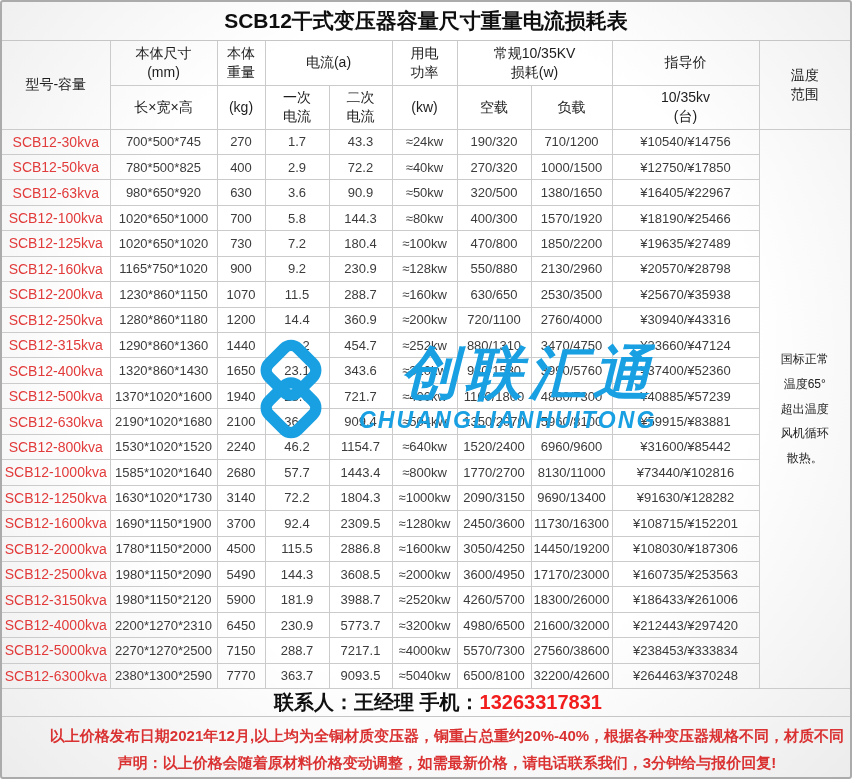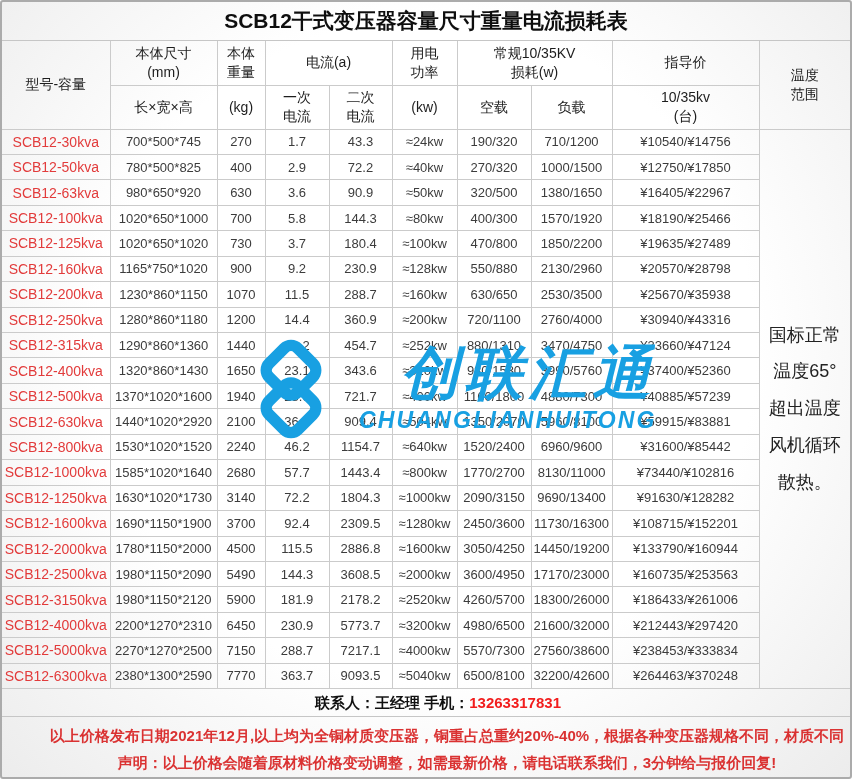"3.7" td { text: 3.7 -> 7.2 }
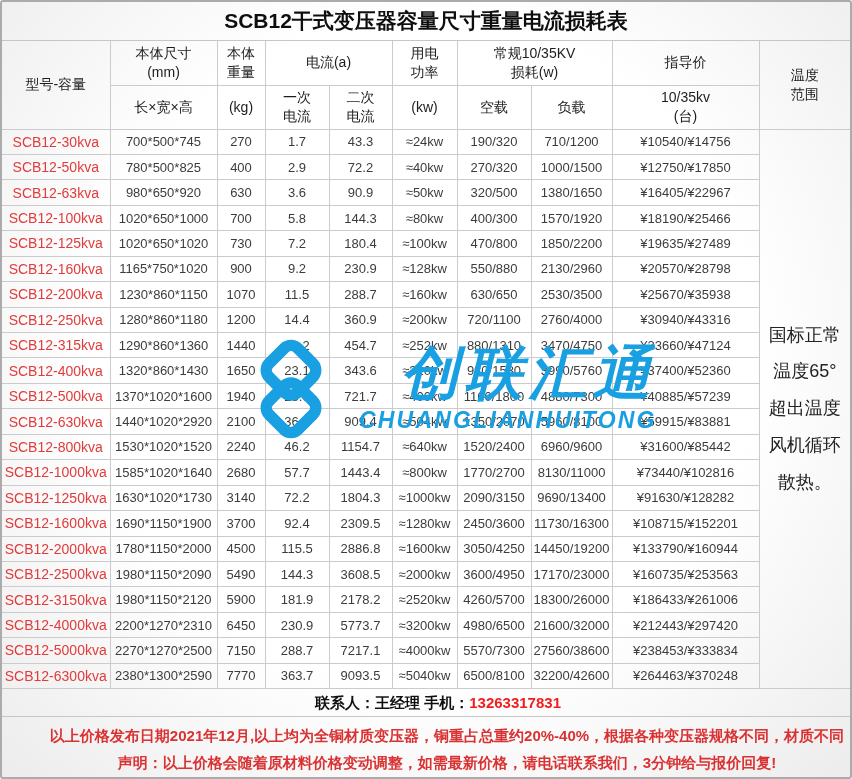"国标正常" .spec td.temp-cell { font-size: 18px -> 12px }
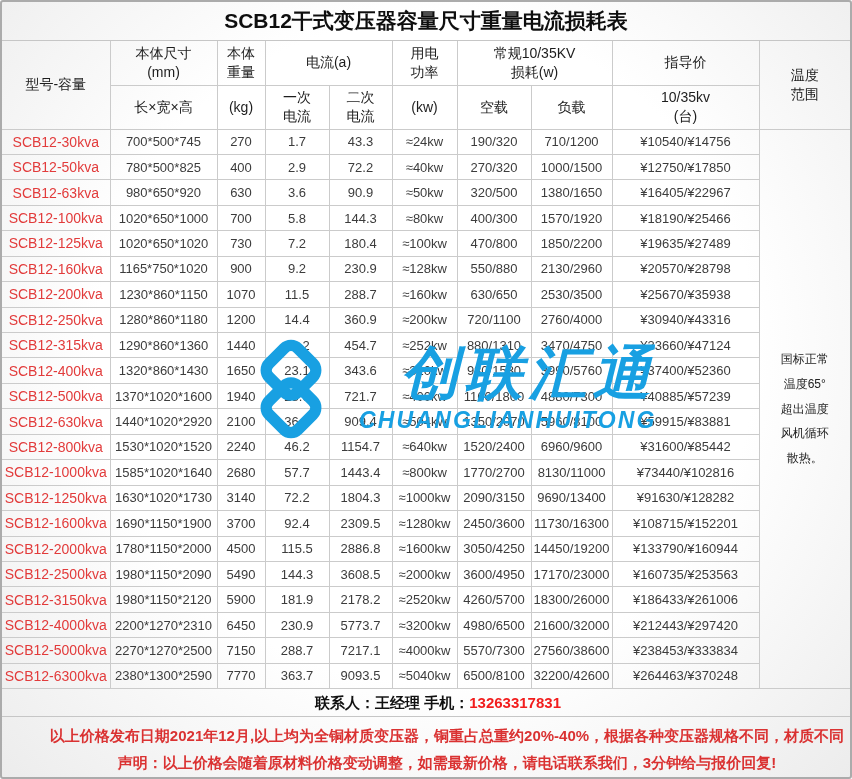"1440*1020*2920" td { text: 1440*1020*2920 -> 2190*1020*1680 }
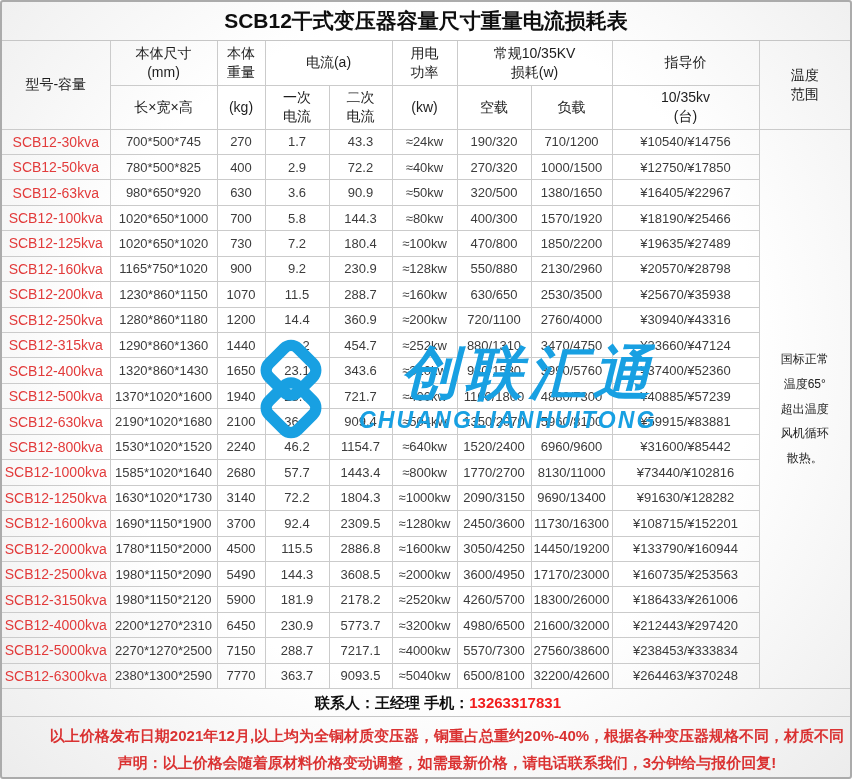"¥133790/¥160944" td { text: ¥133790/¥160944 -> ¥108030/¥187306 }
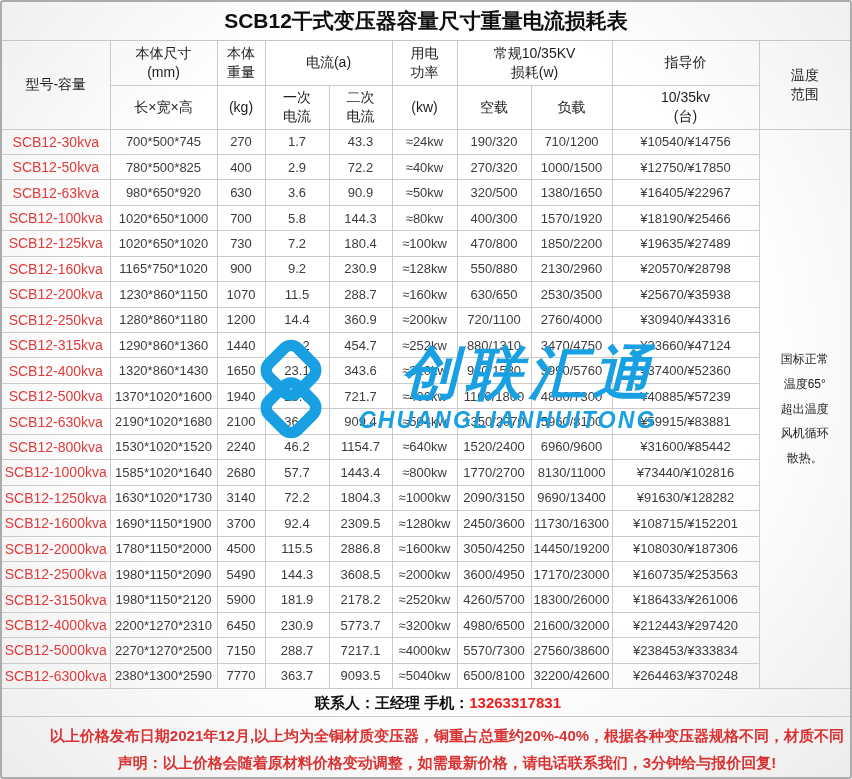"2178.2" td { text: 2178.2 -> 3988.7 }
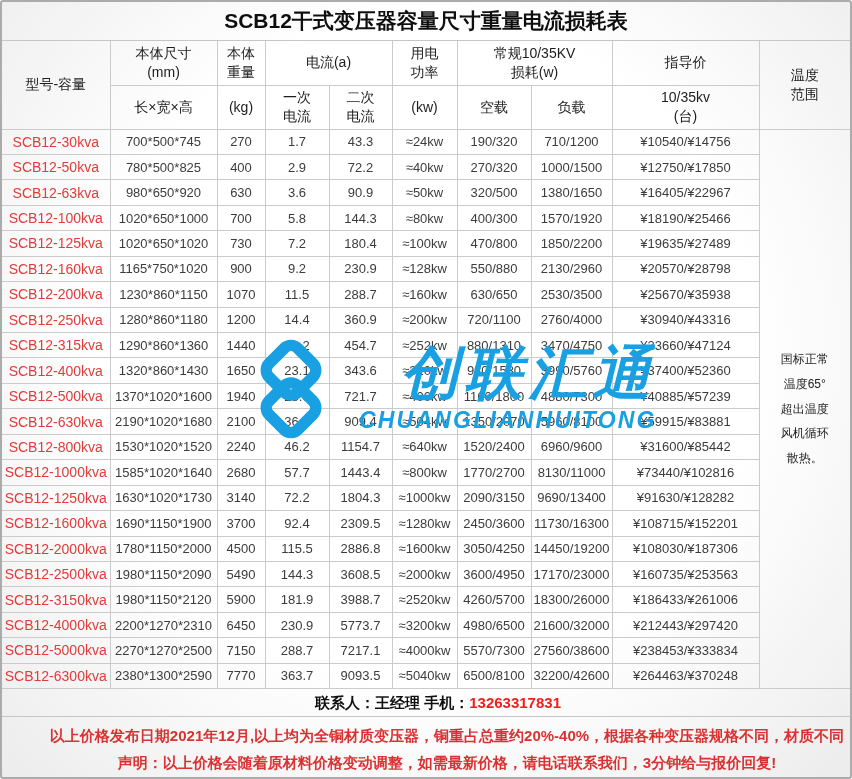"联系人：王经理 手机：13263317831" .contact { font-size: 15px -> 20px }
